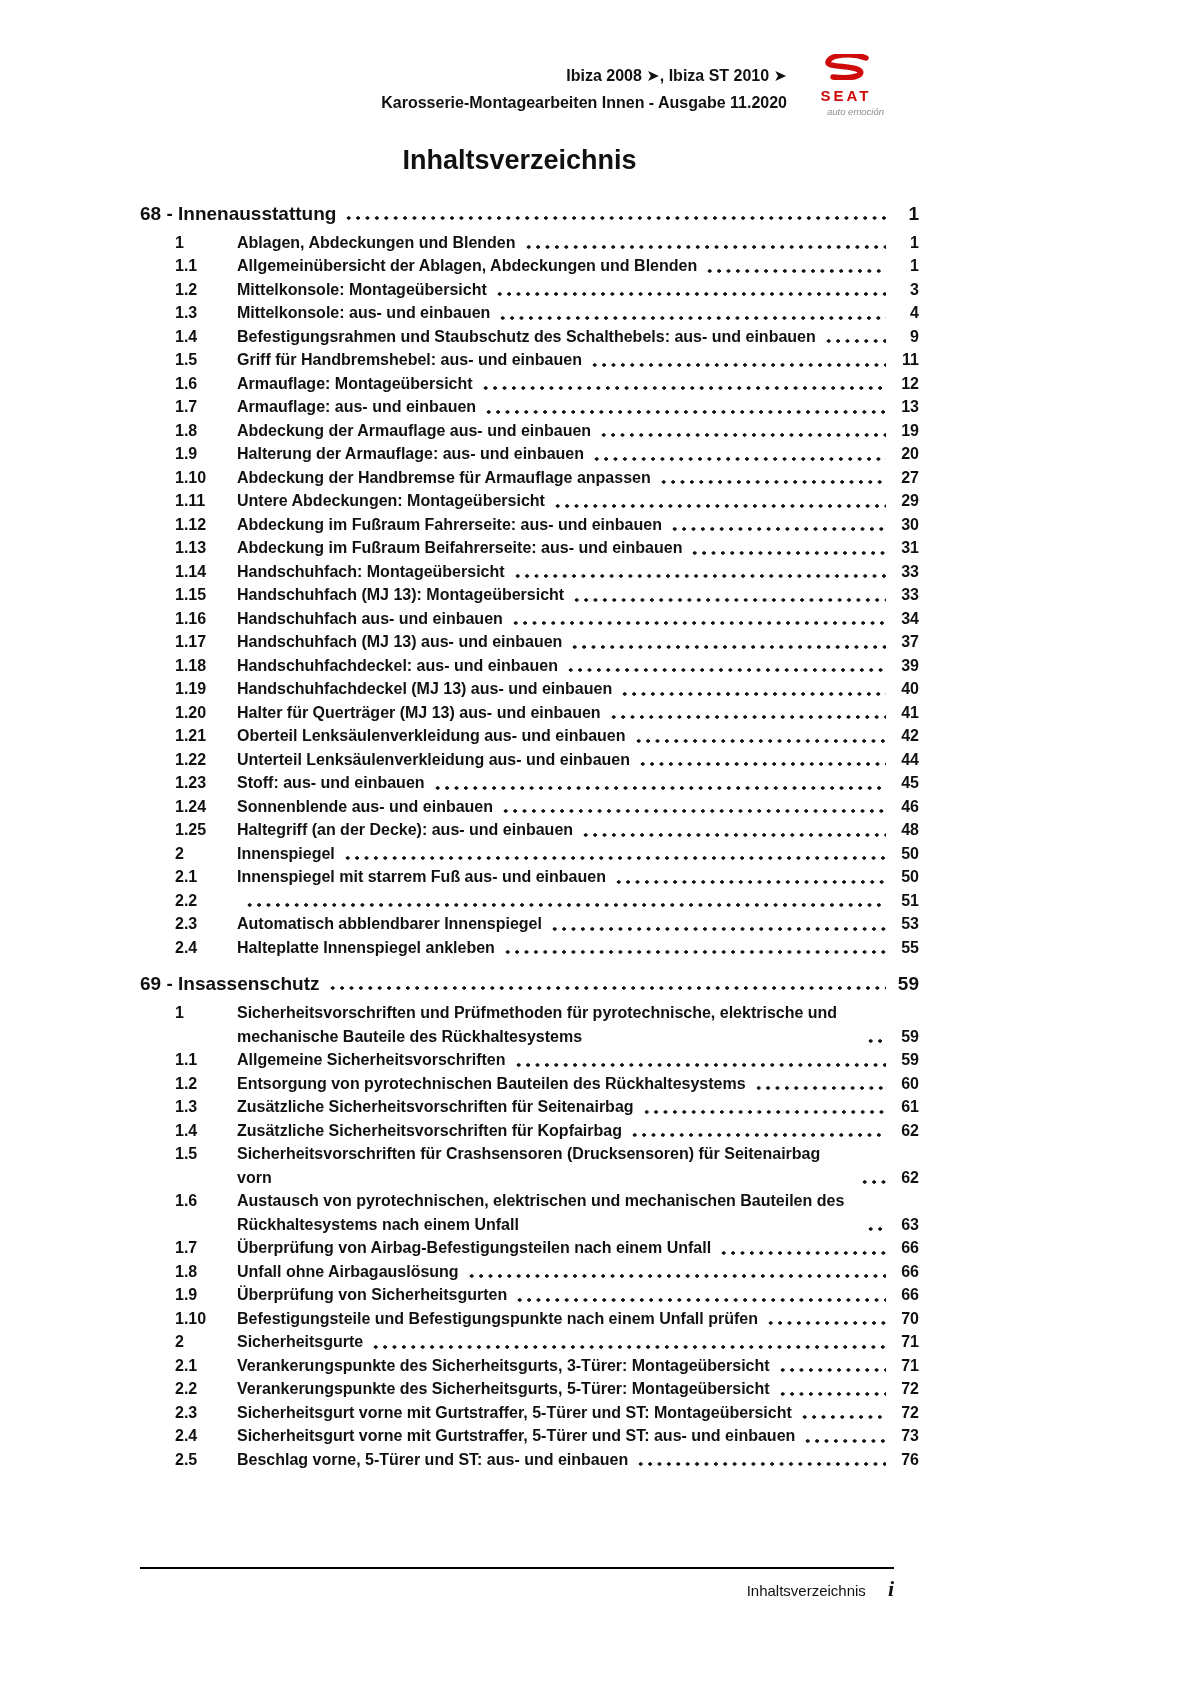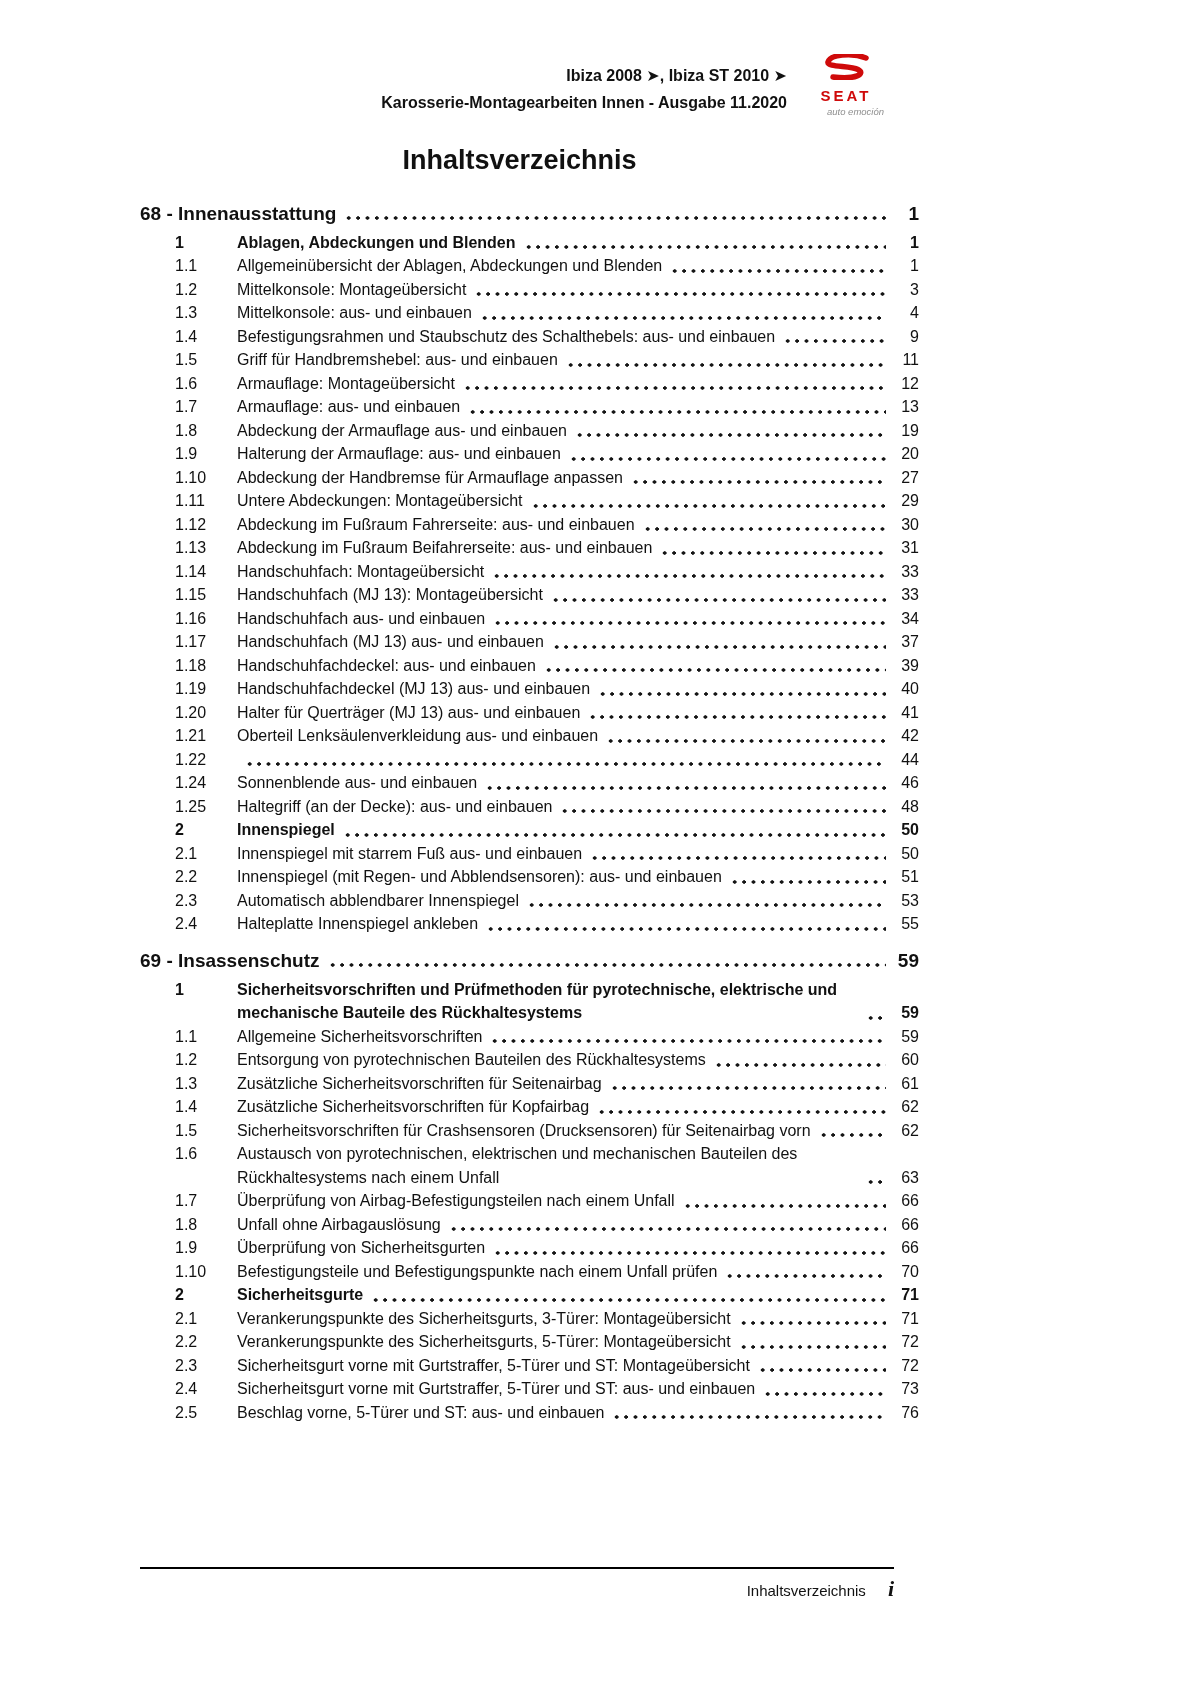"1.1" .entry-row { font-weight: none -> bold }
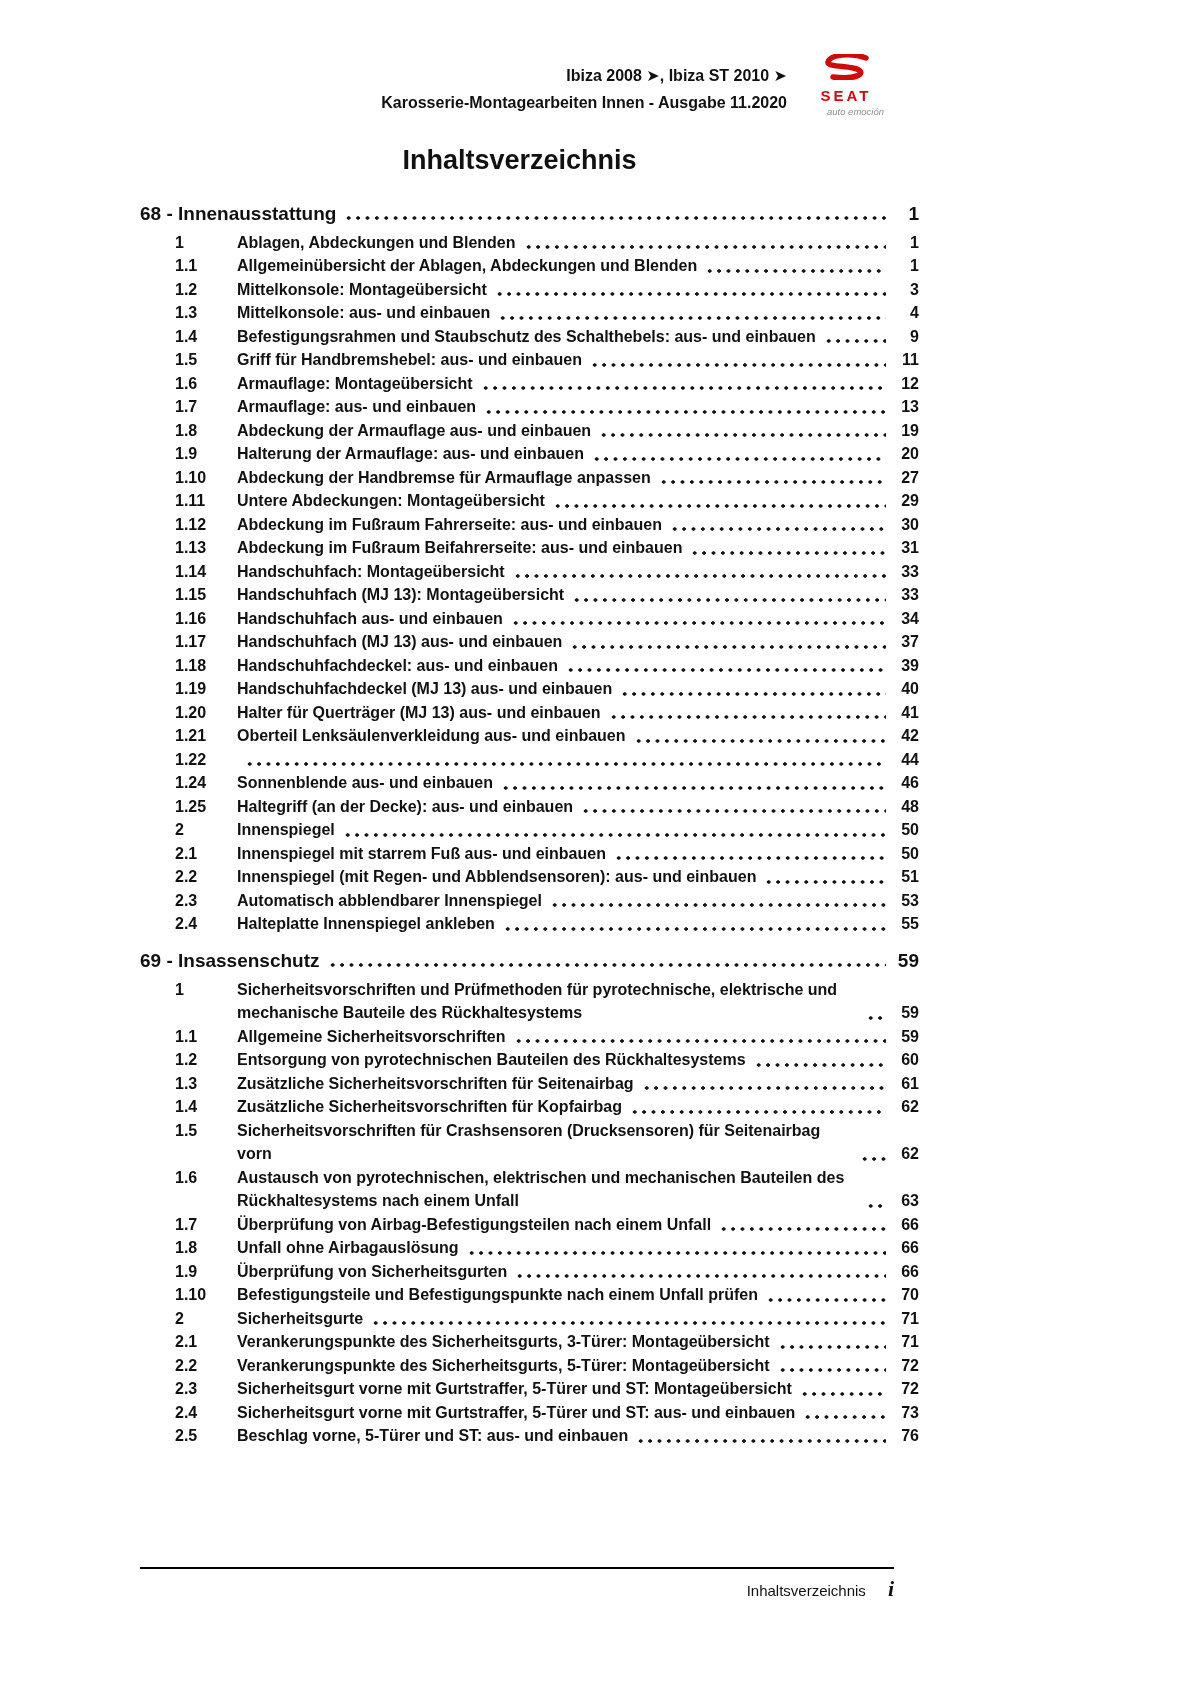"Unterteil Lenksäulenverkleidung aus- und" span.entry-title { html: none -> <span>Unterteil Lenksäulenverkleidung aus- und einbauen</span> }
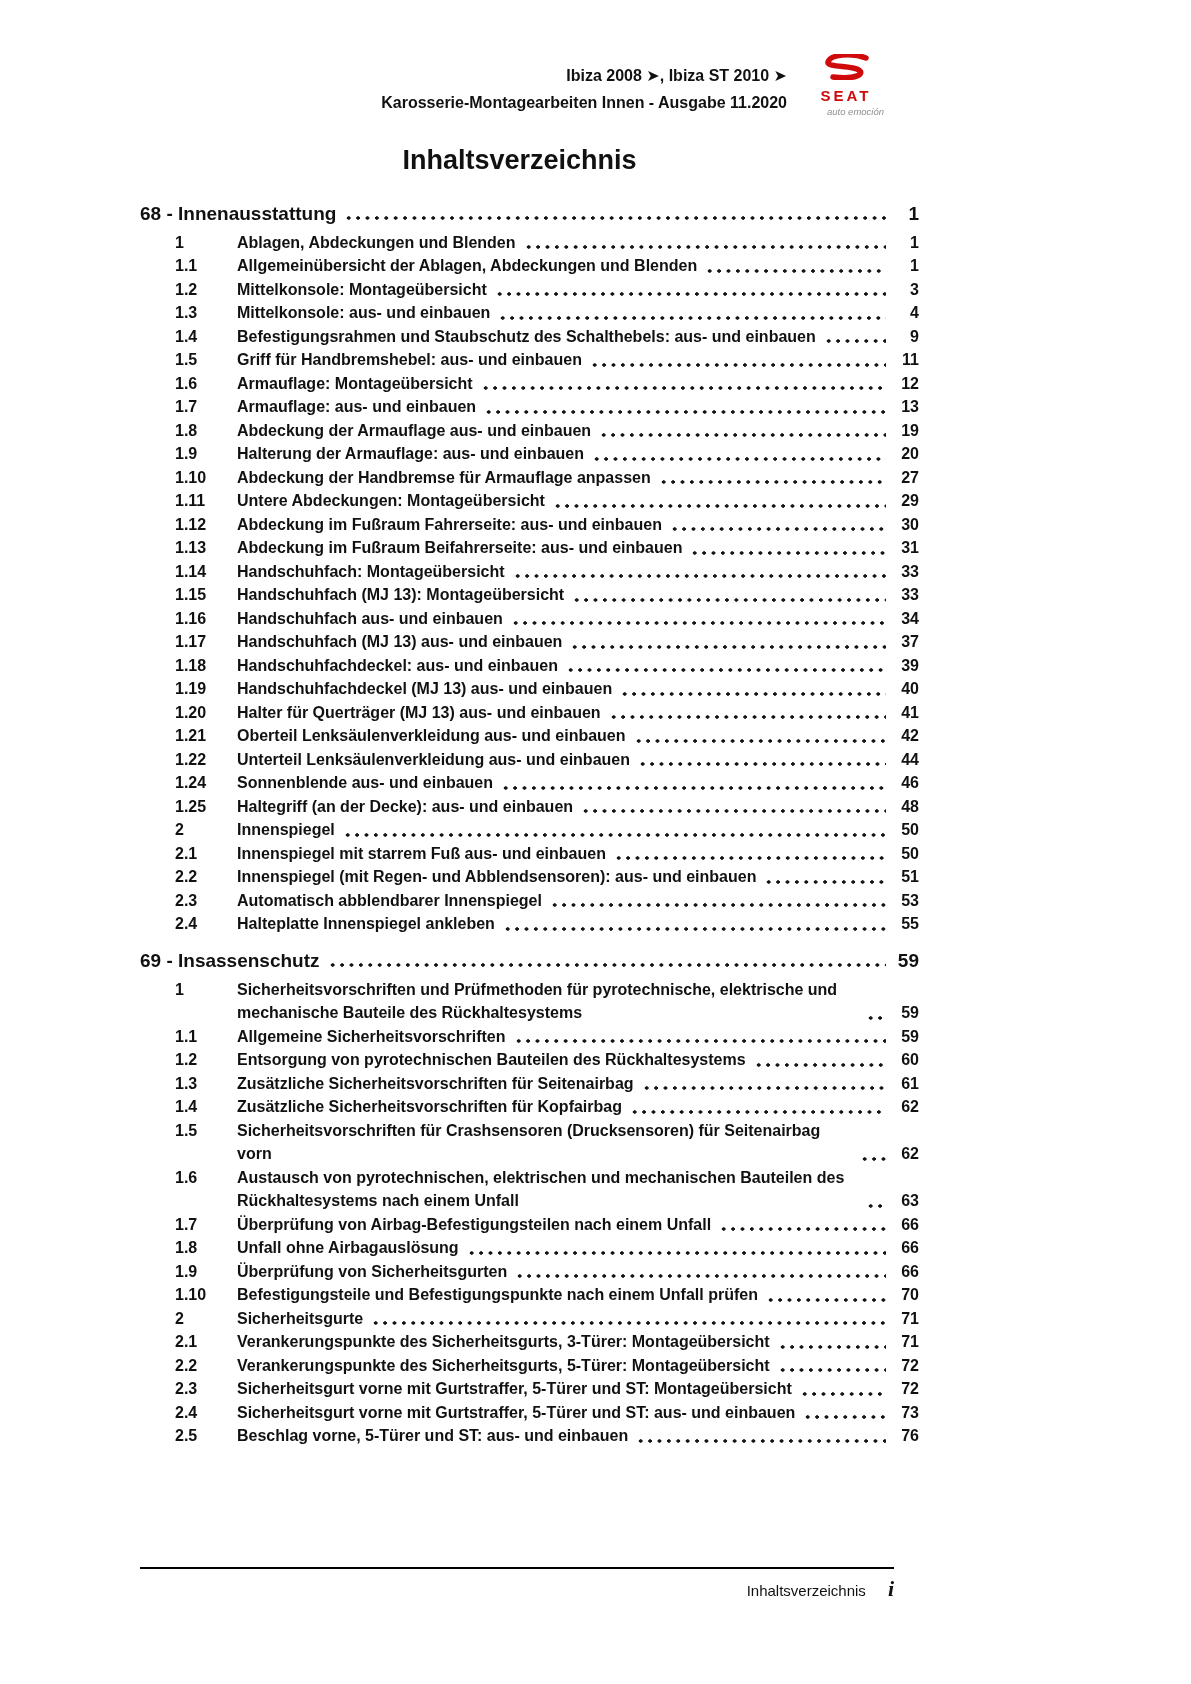"1.23" div.entry-row { html: none -> <div> <span>1.23</span> <span>Stoff: aus- und einbauen</span> <span></span> <span>45</span> </div> }
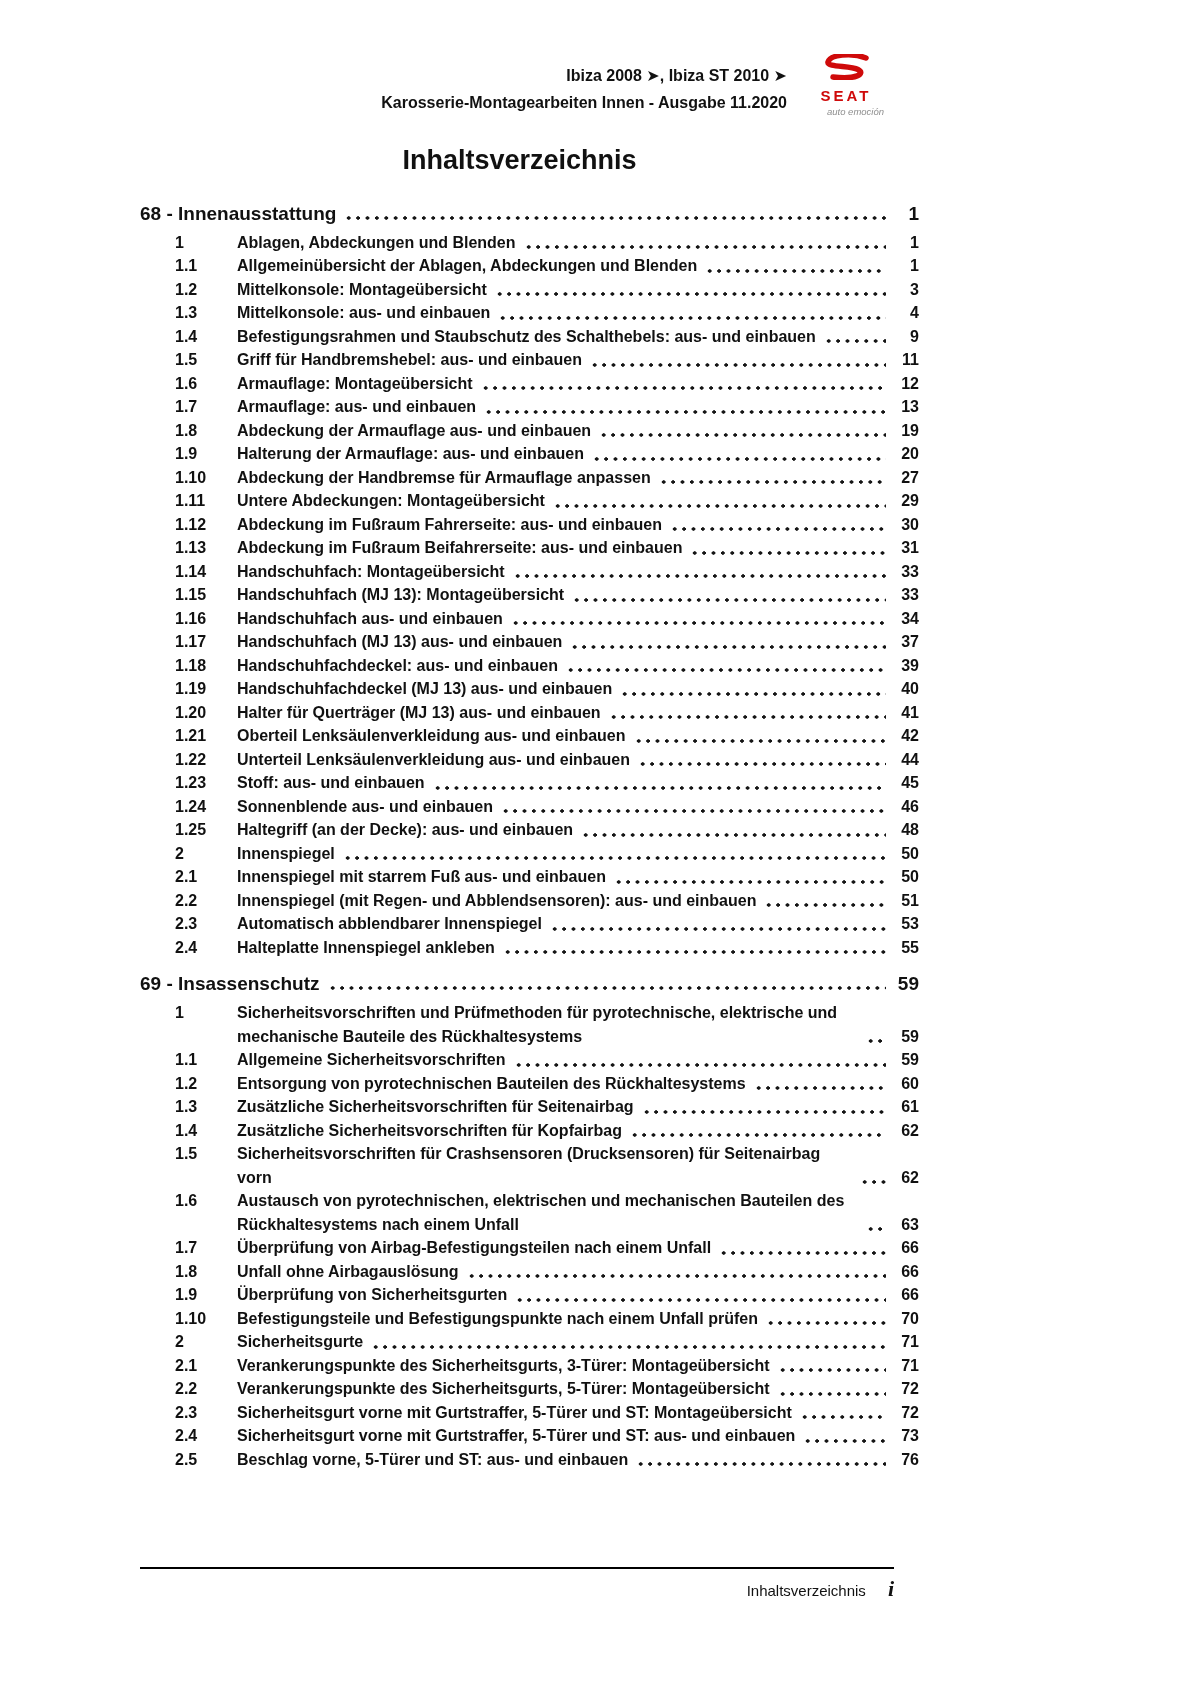"Innenspiegel (mit Regen- und" span.entry-title { html: <span>Innenspiegel (mit Regen- und Abblendsensoren): aus- und einbauen</span> -> none }
